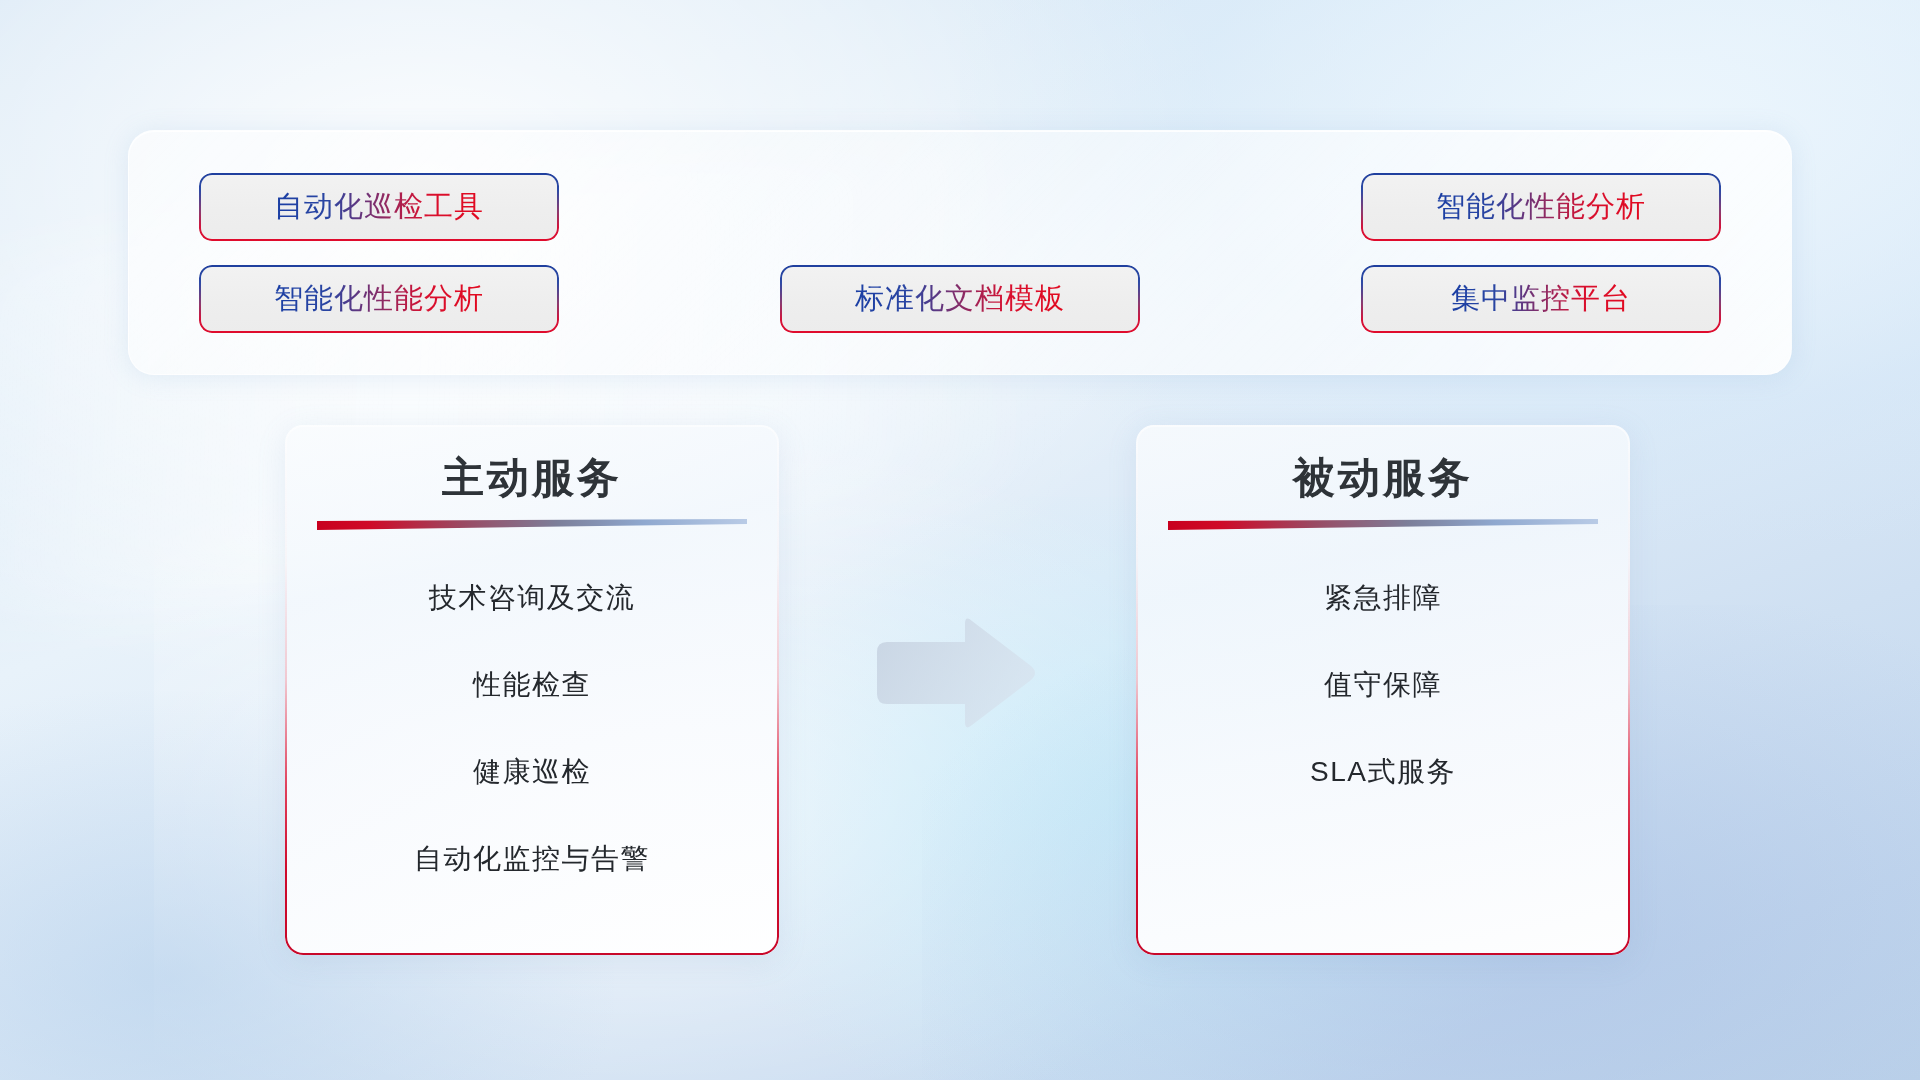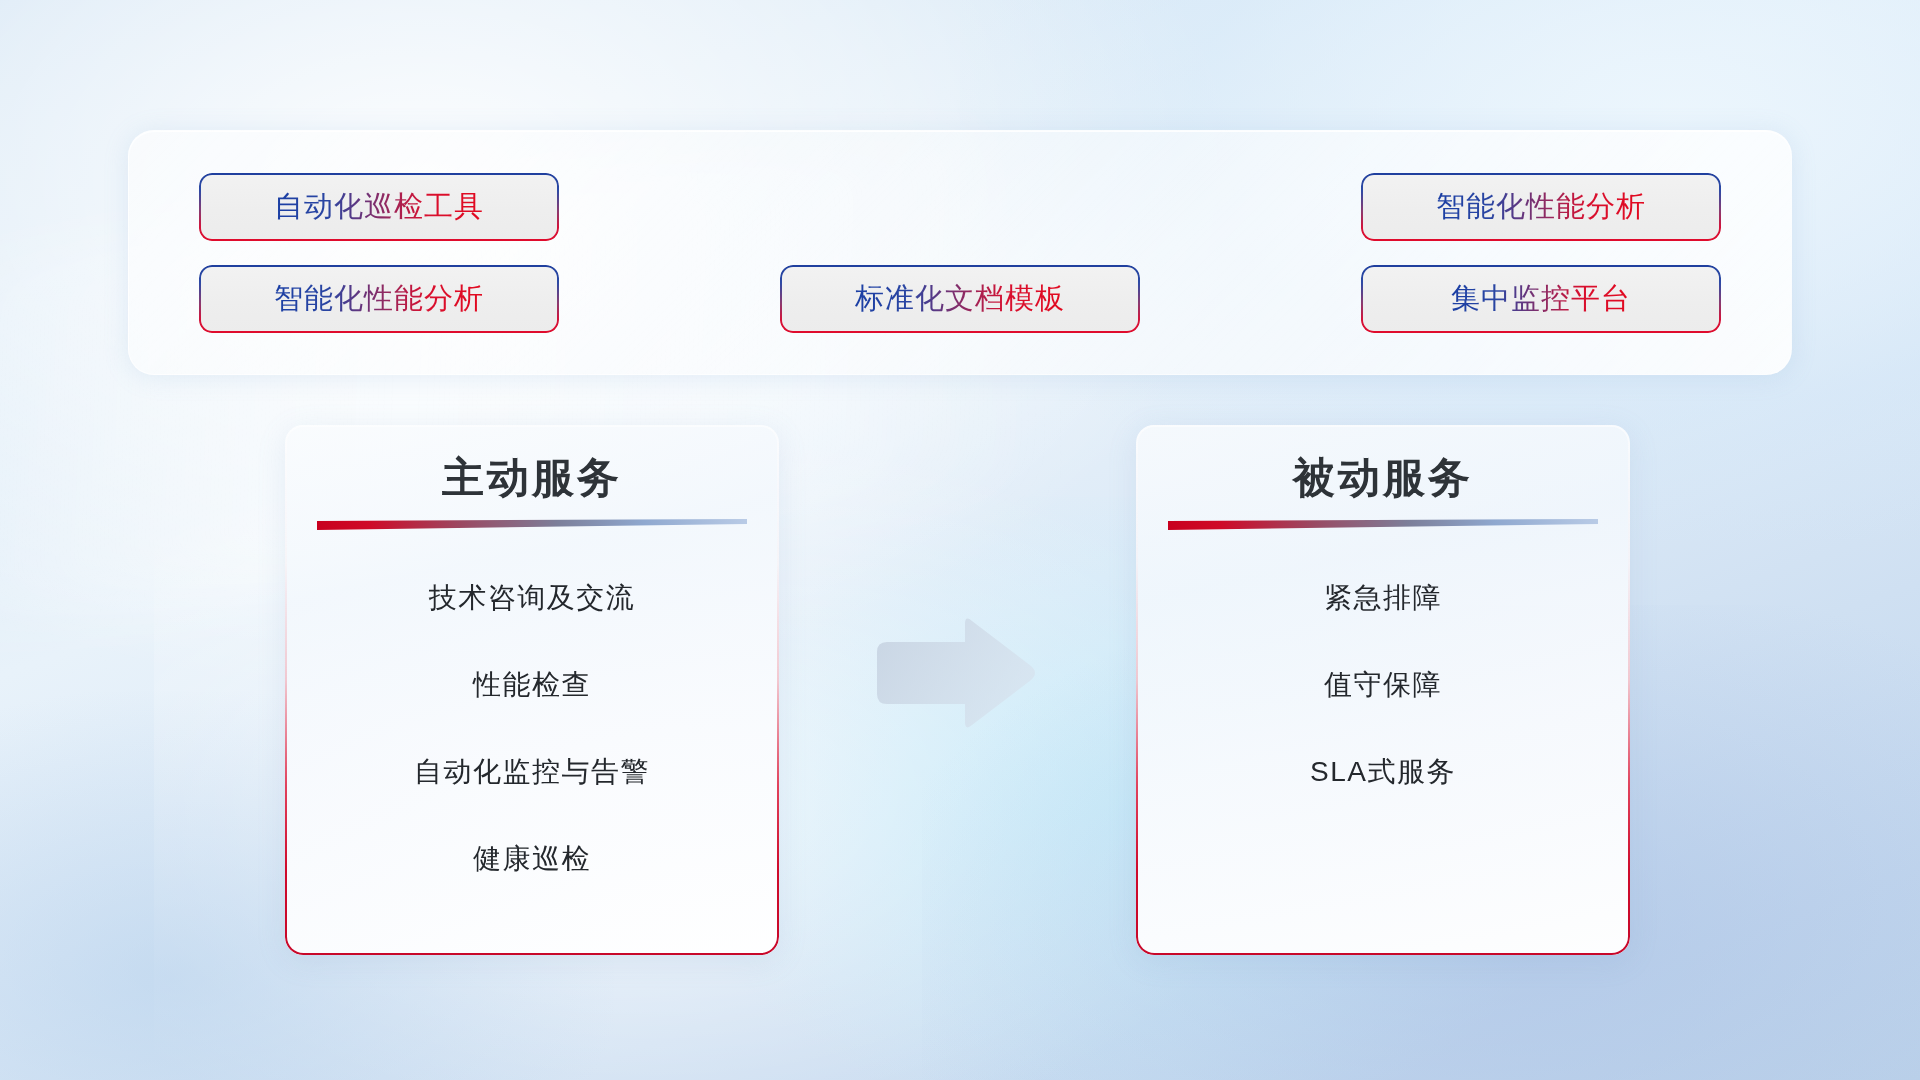"自动化监控与告警" div.card-item { order: before "健康巡检" -> after "健康巡检" }
